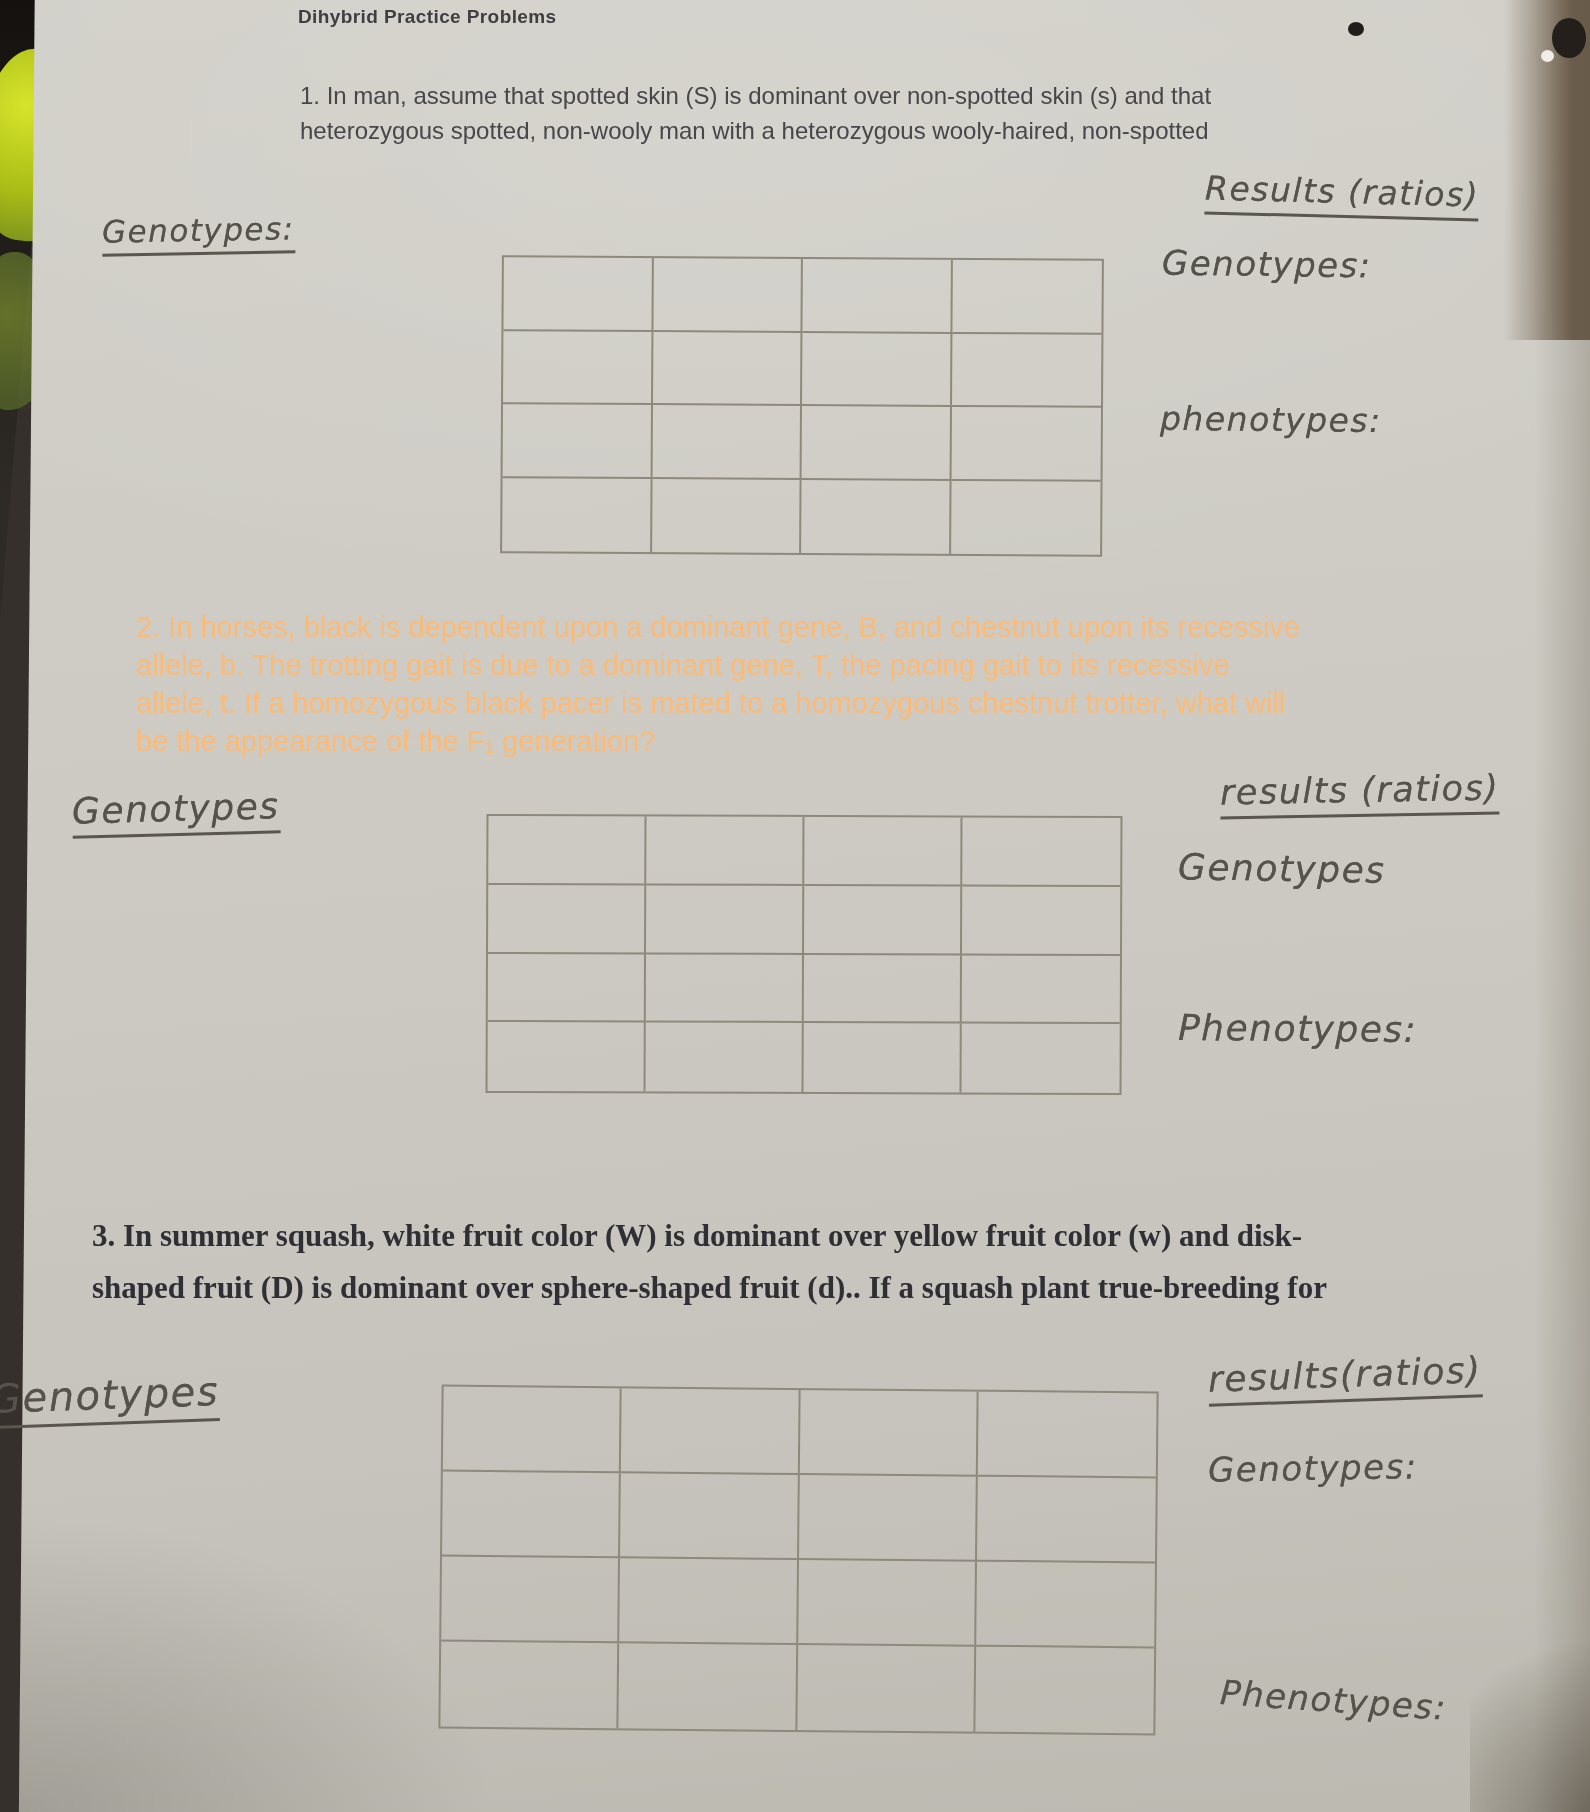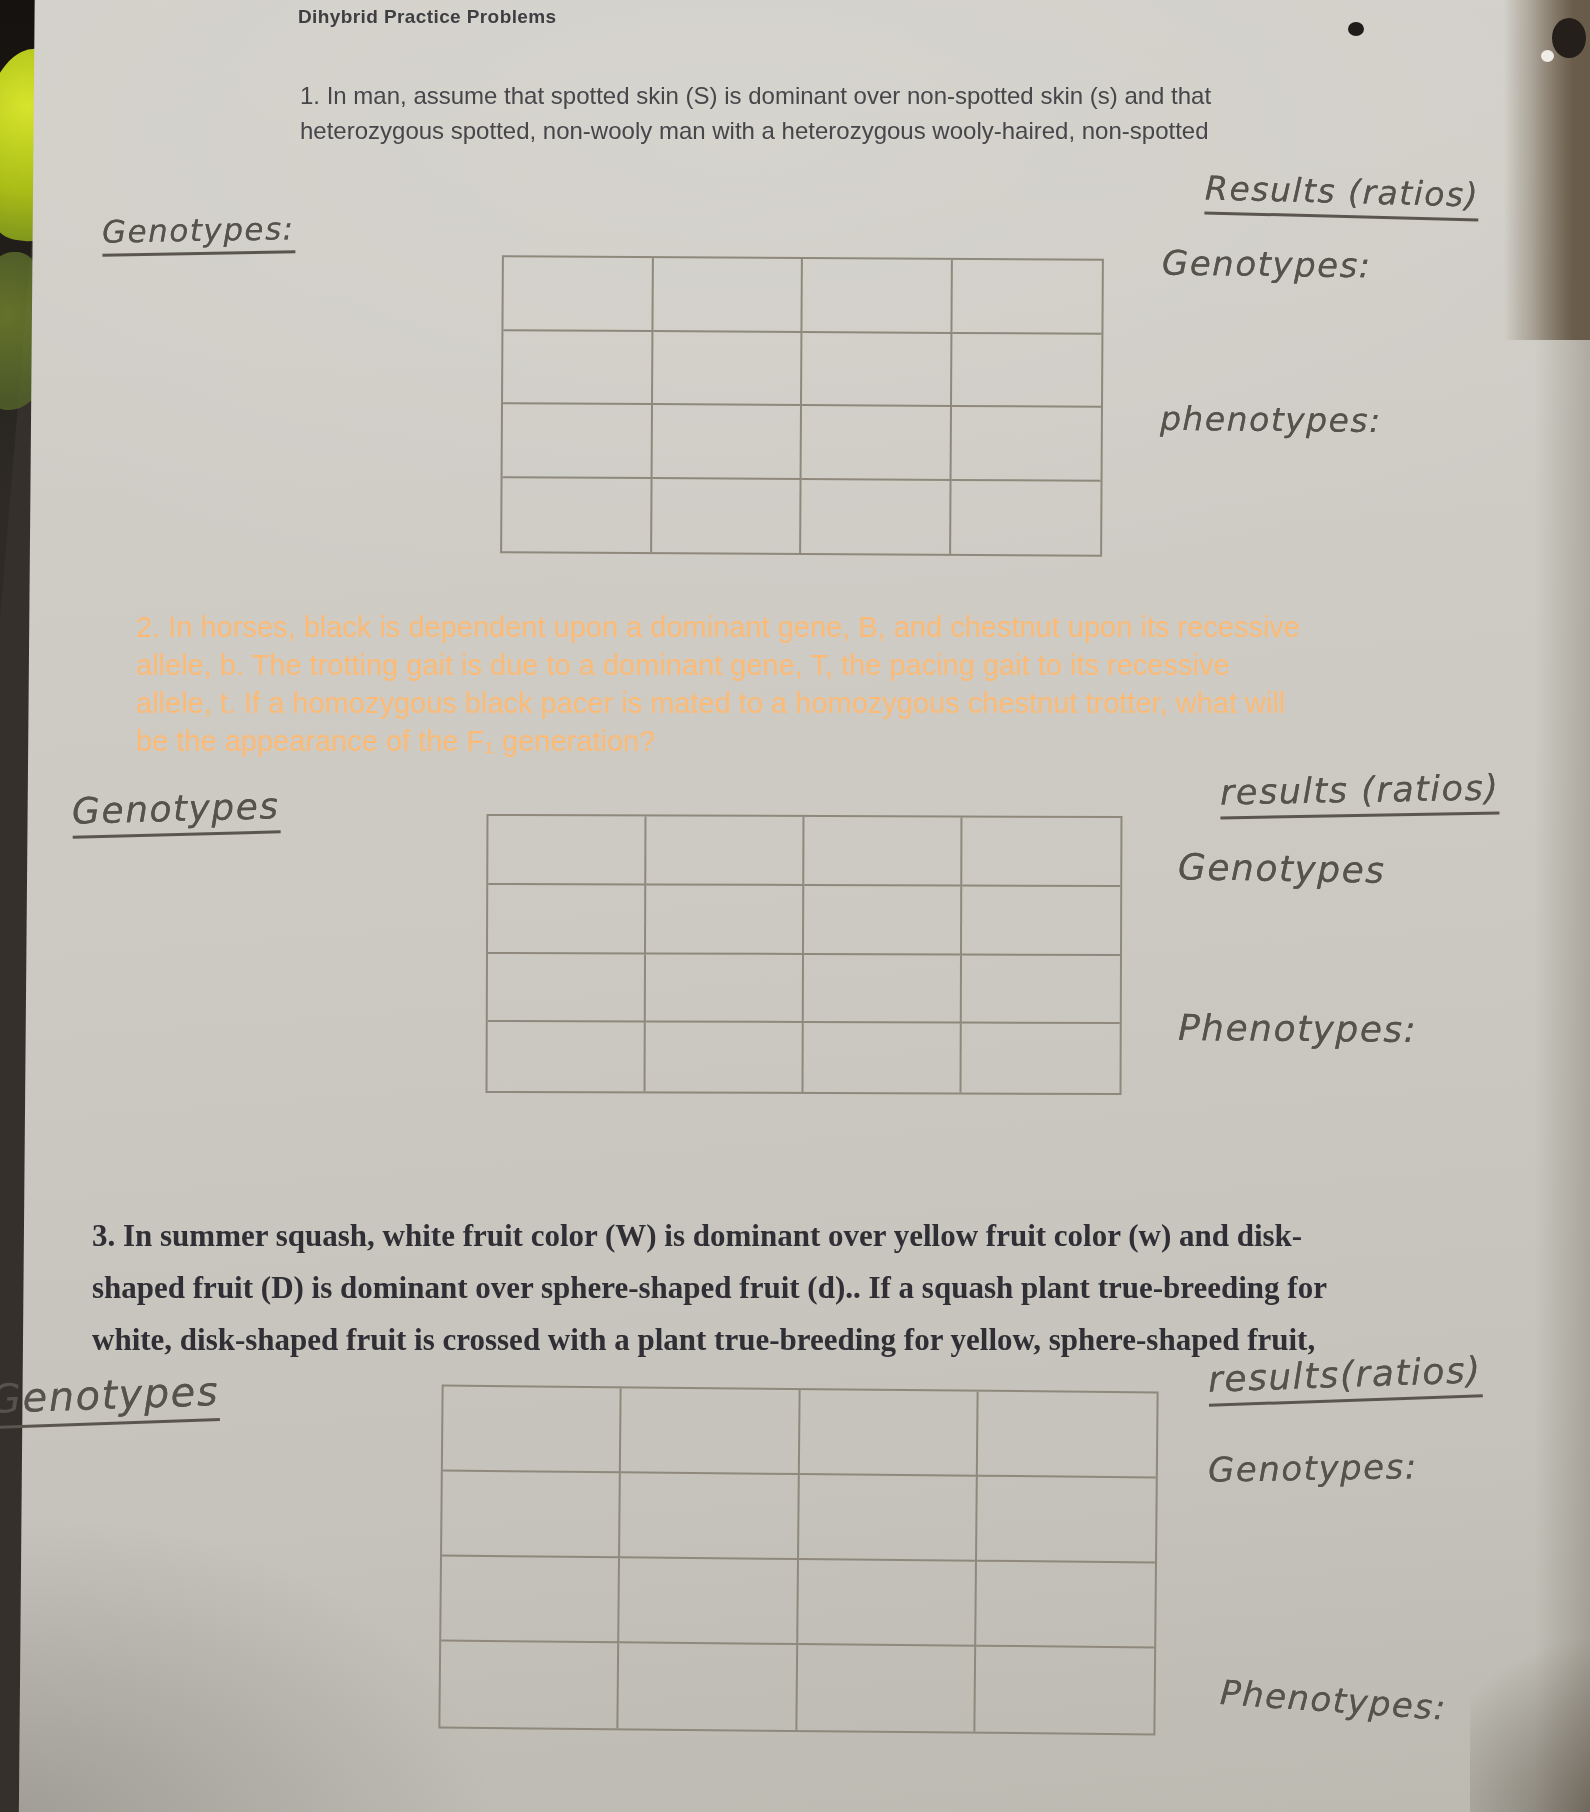"white, disk-shaped fruit is crossed" div { html: <div>white, disk-shaped fruit is crossed with a plant true-breeding for yellow, sphere-shaped fruit,</div> -> none }
